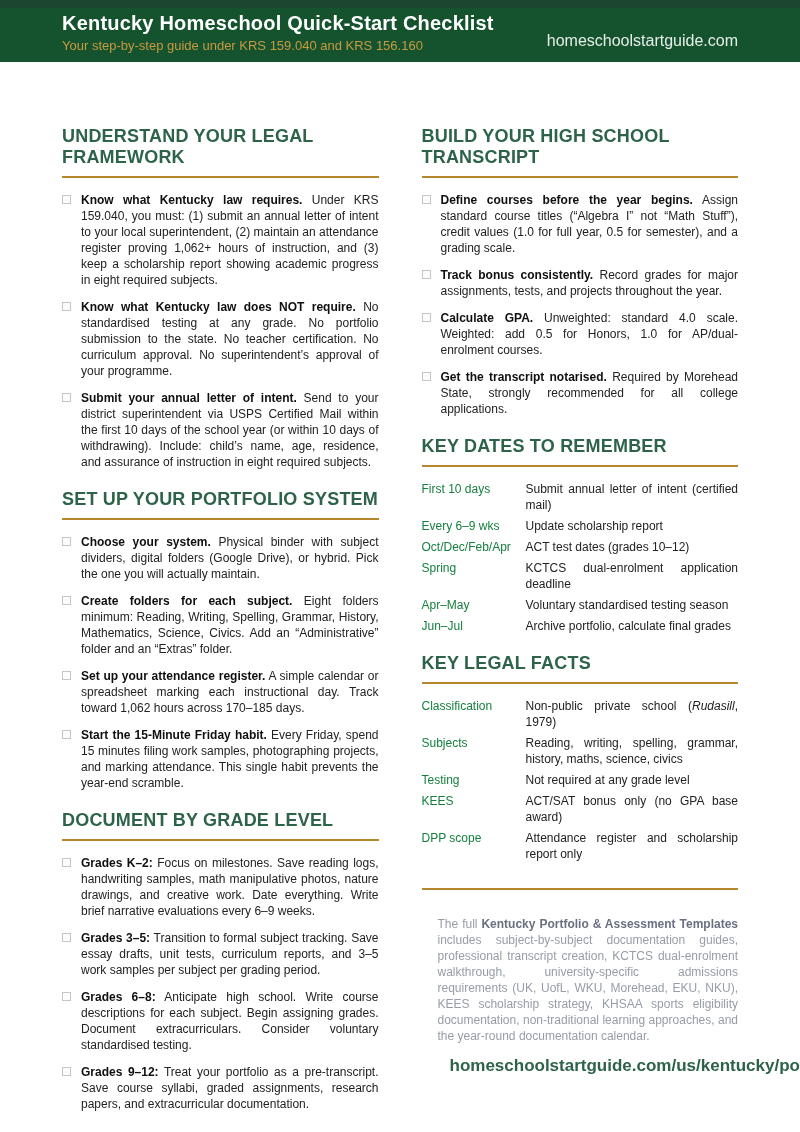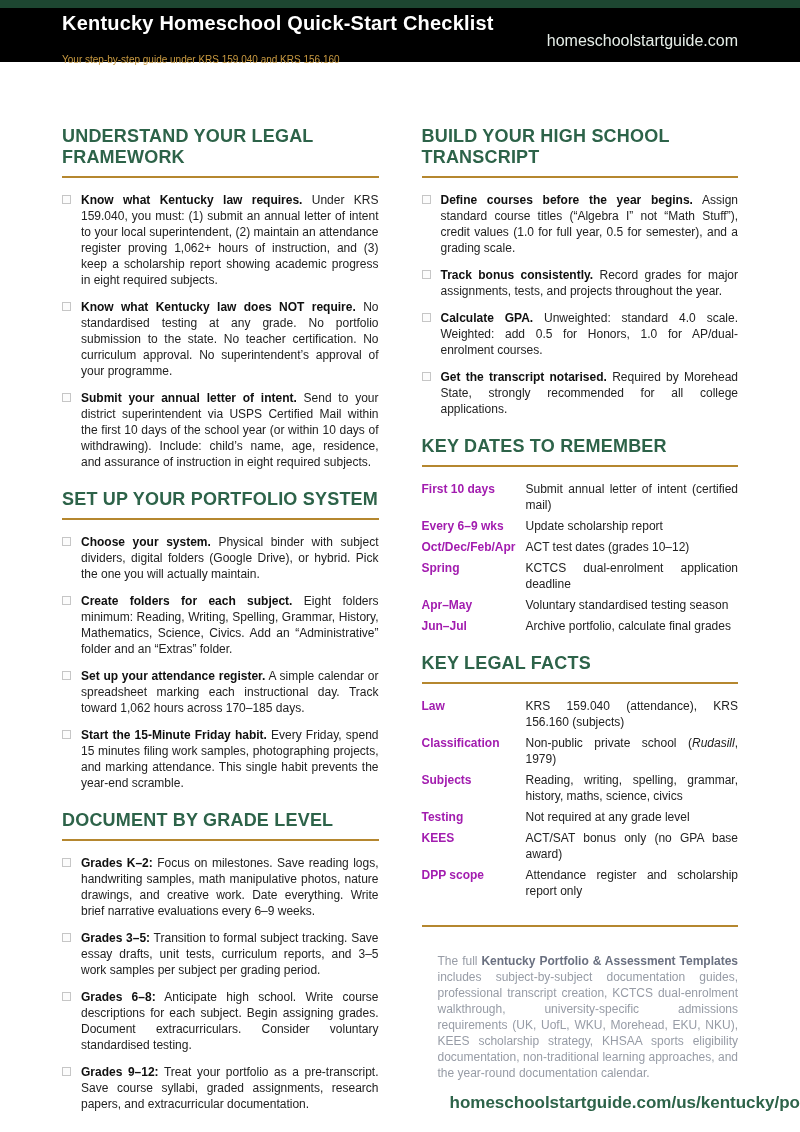"Kentucky Homeschool Quick-Start" .hdr { background: #000000 -> #14532d }
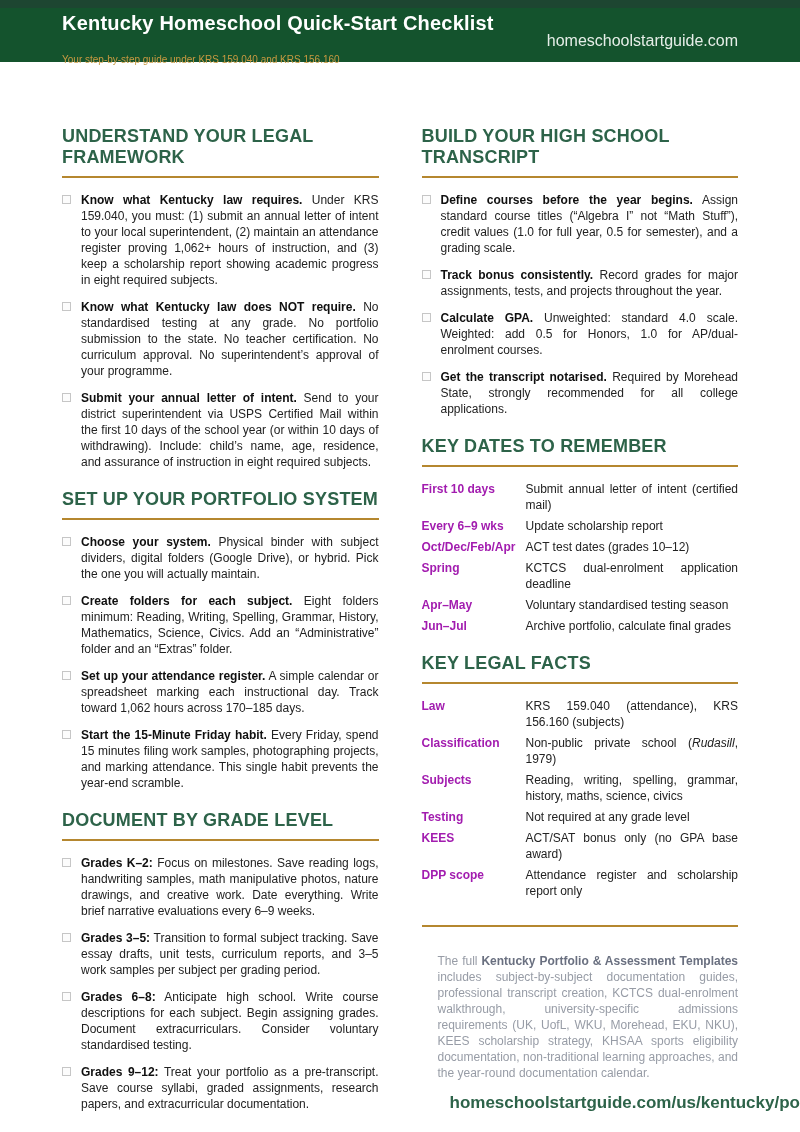"Your step-by-step guide under KRS" .hdr-sub { font-size: 10px -> 13px; margin-top: 19px -> 3px }
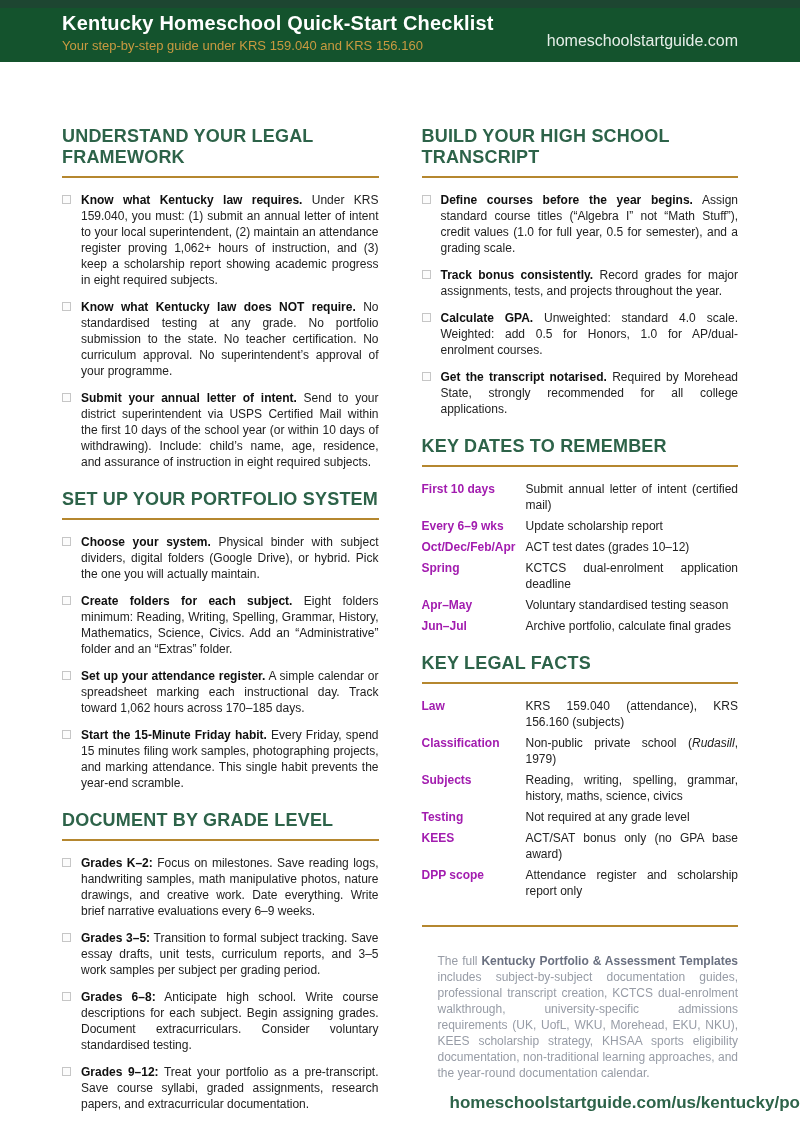"First 10 days" .tlabel { color: #a21caf -> #15803d; font-weight: bold -> normal }
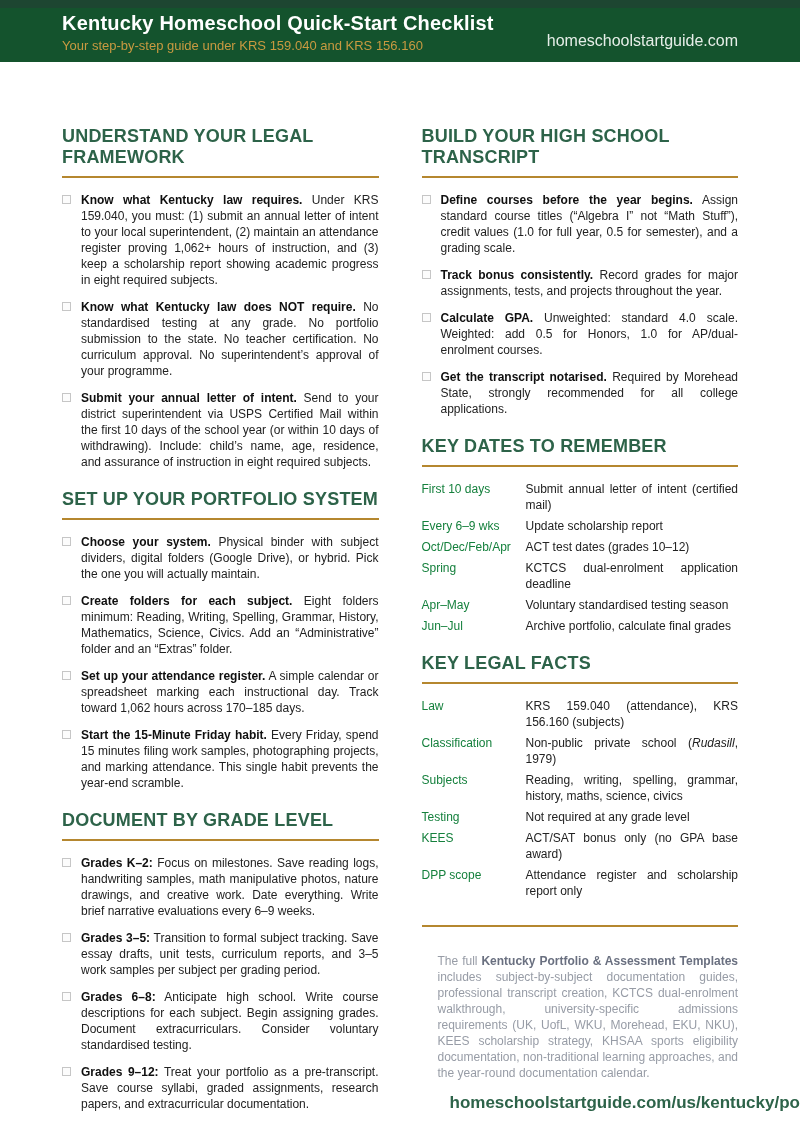"Law" div.trow { html: <div> <div>Law</div> <div>KRS 159.040 (attendance), KRS 156.160 (subjects)</div> </div> -> none }
